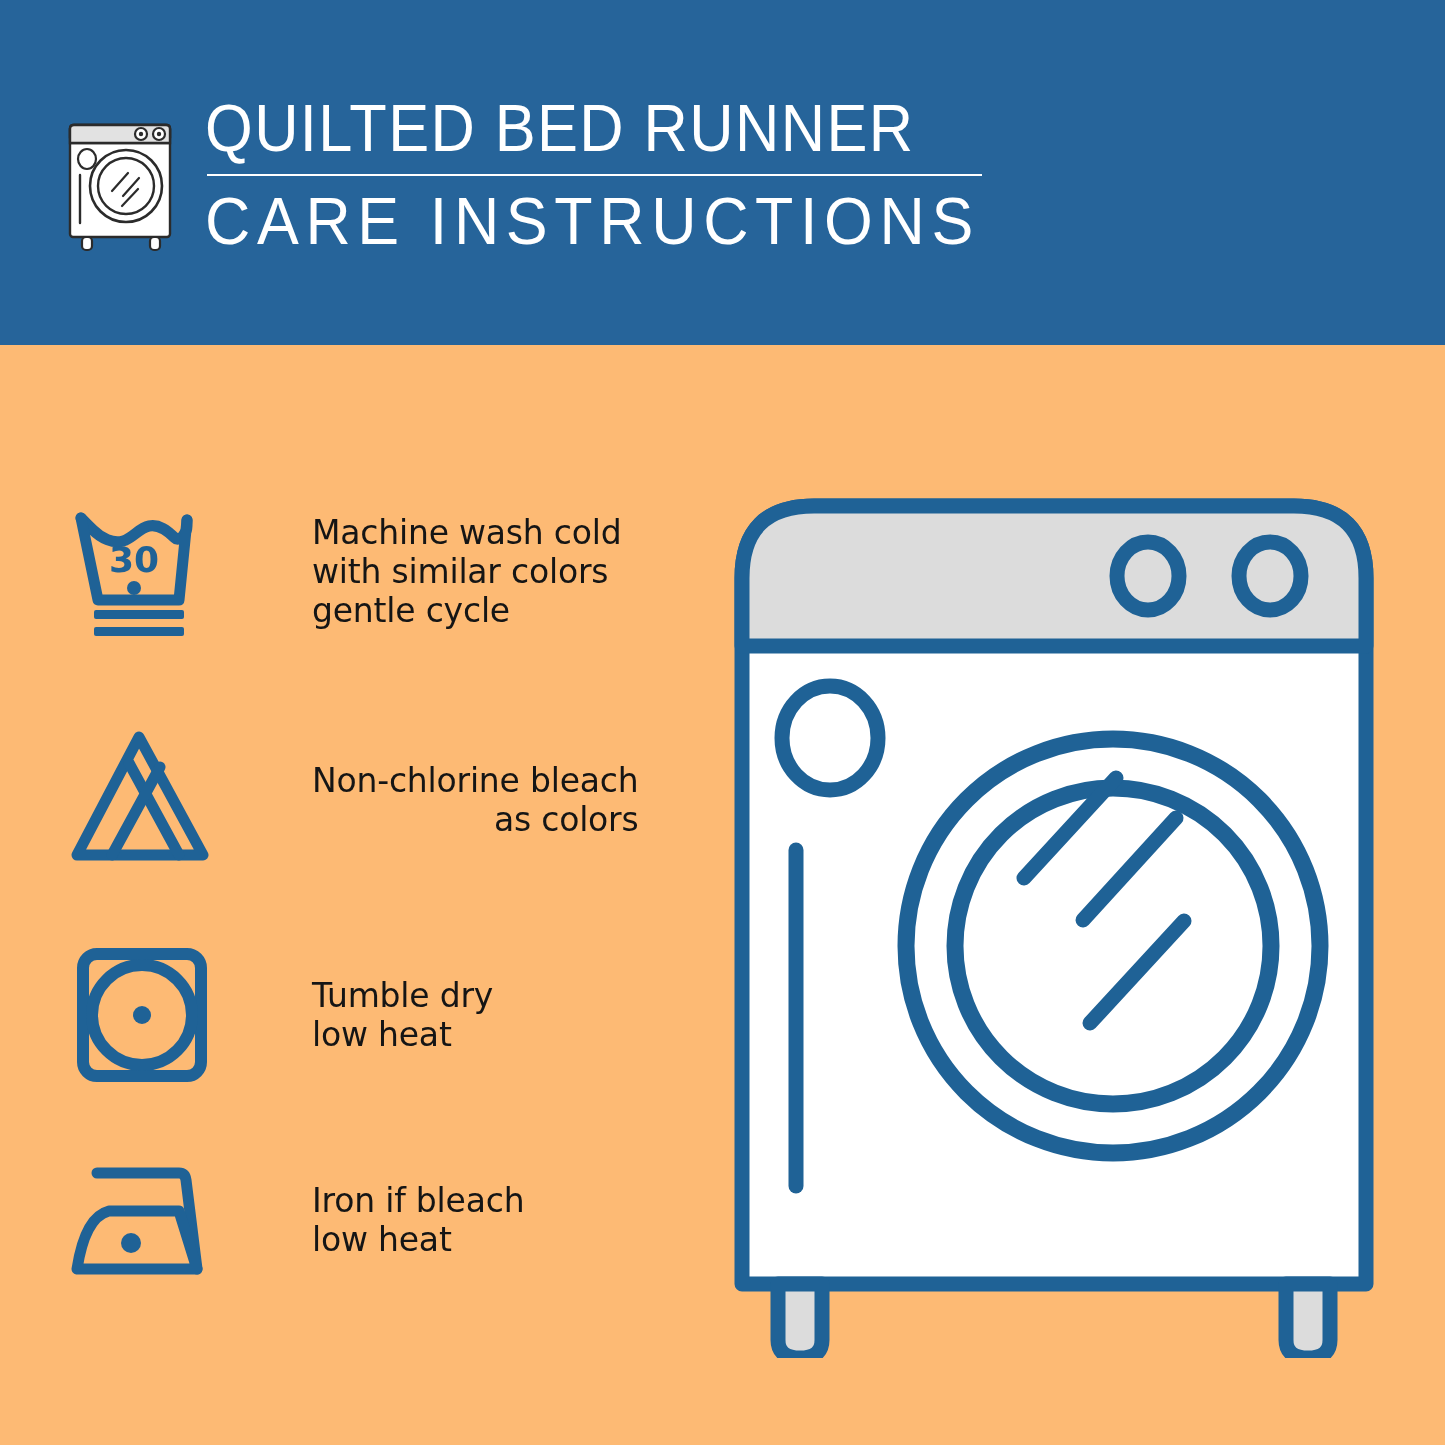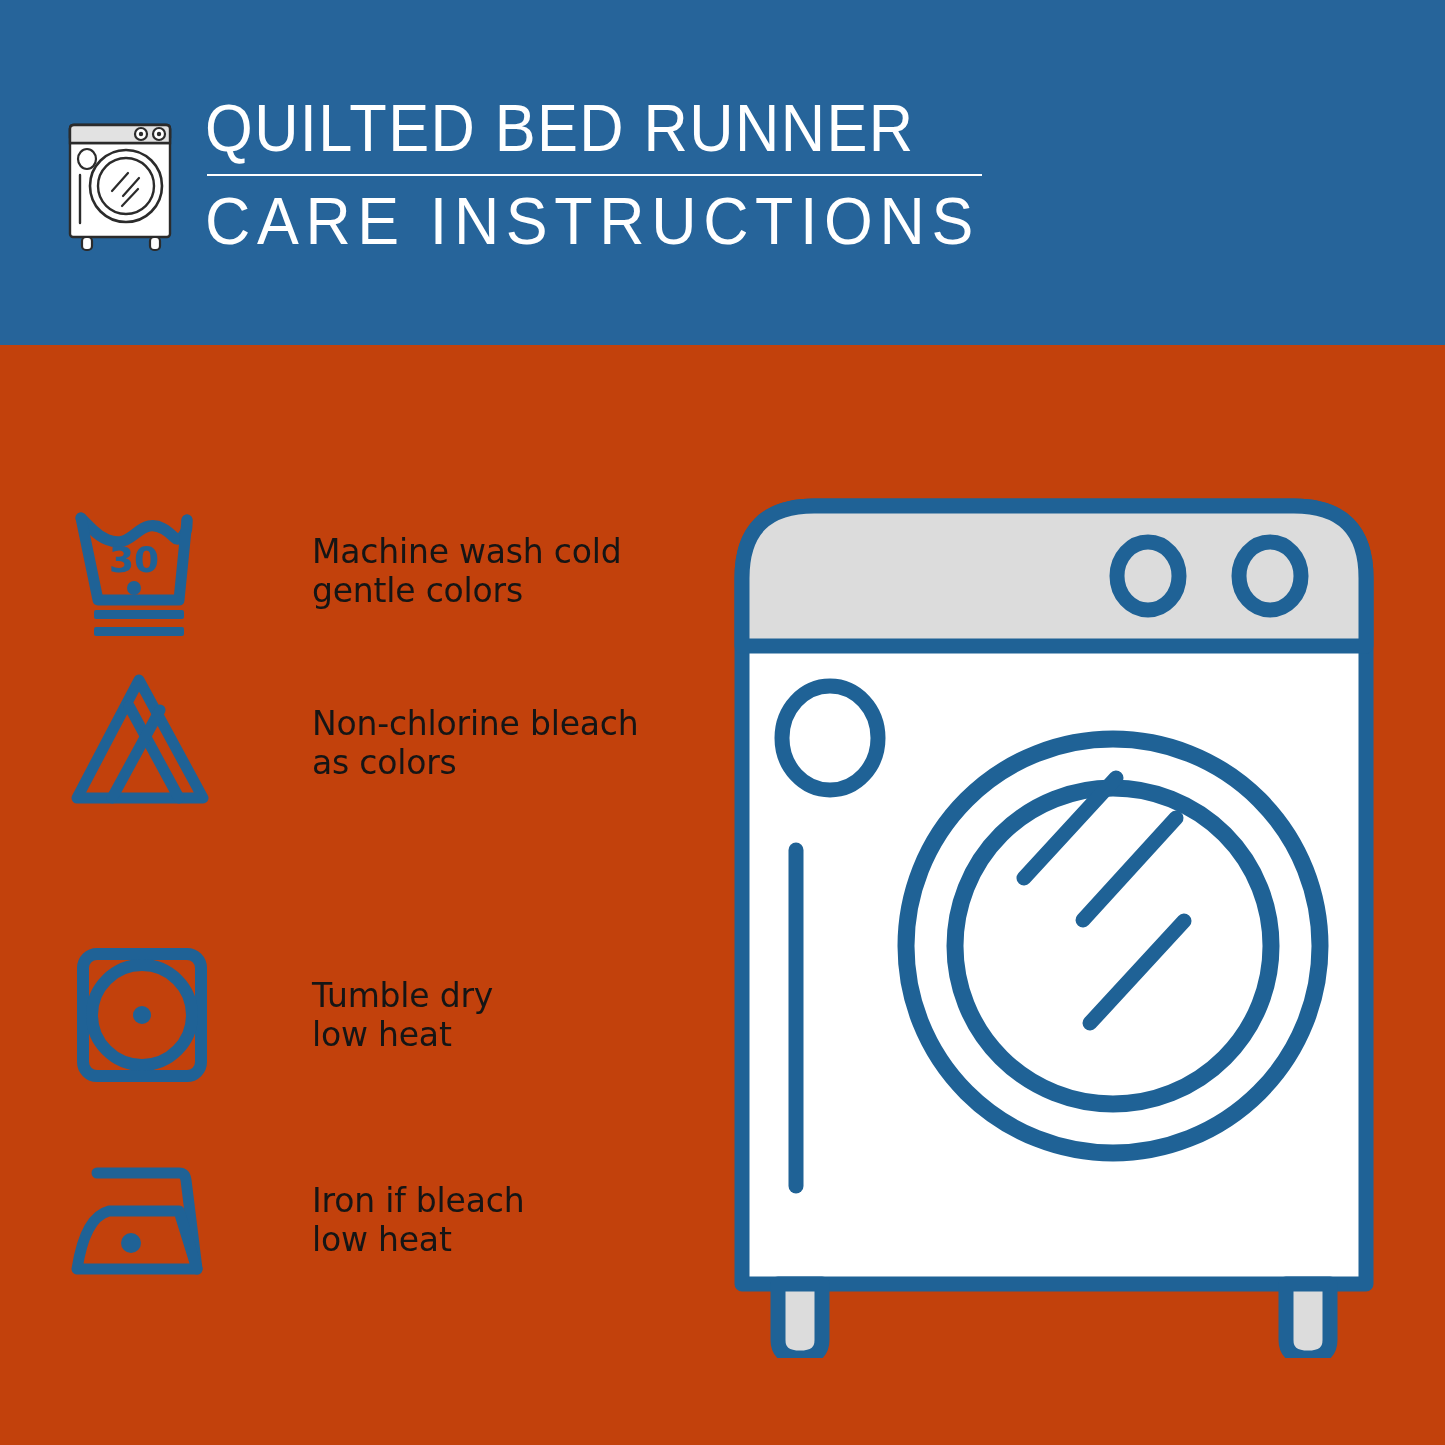"QUILTED BED RUNNER" #page { background: #c2410c -> #fdba74 }
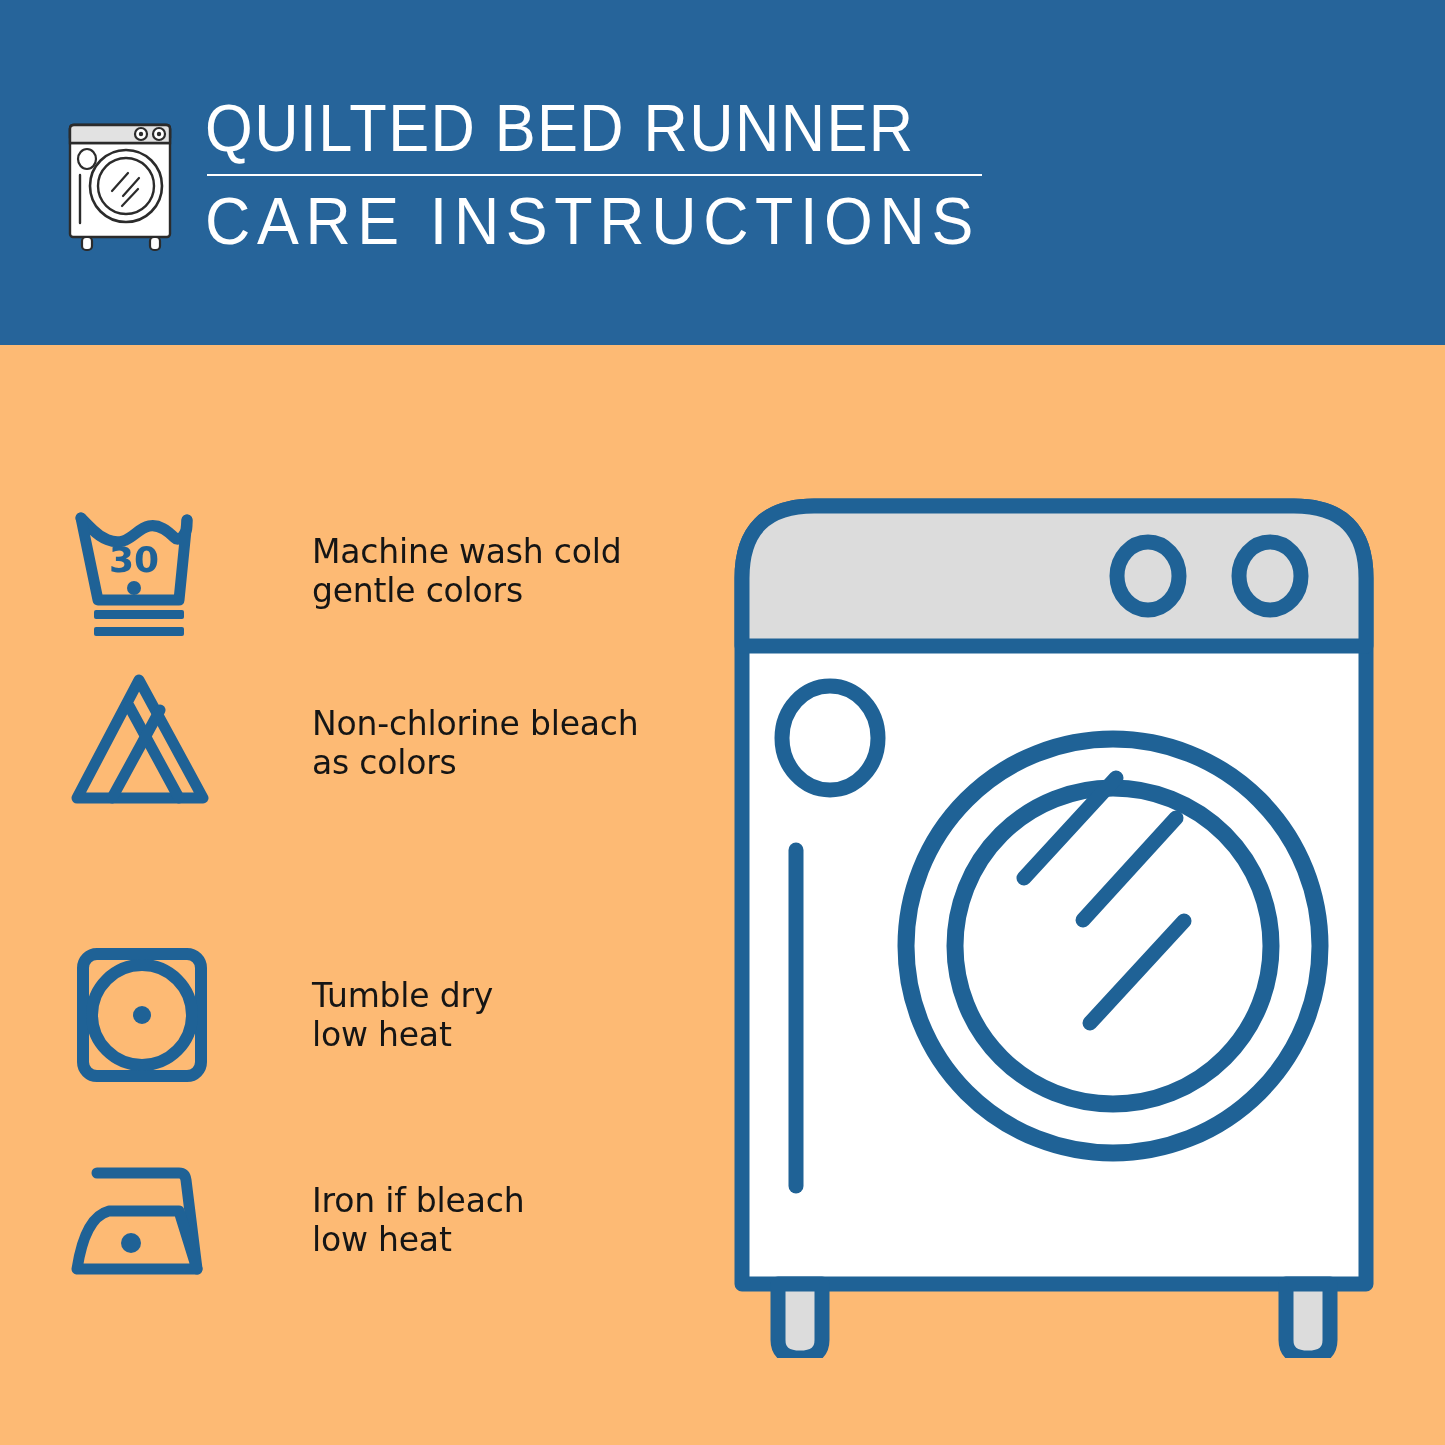"with similar colors" div { html: none -> <div>with similar colors</div> }
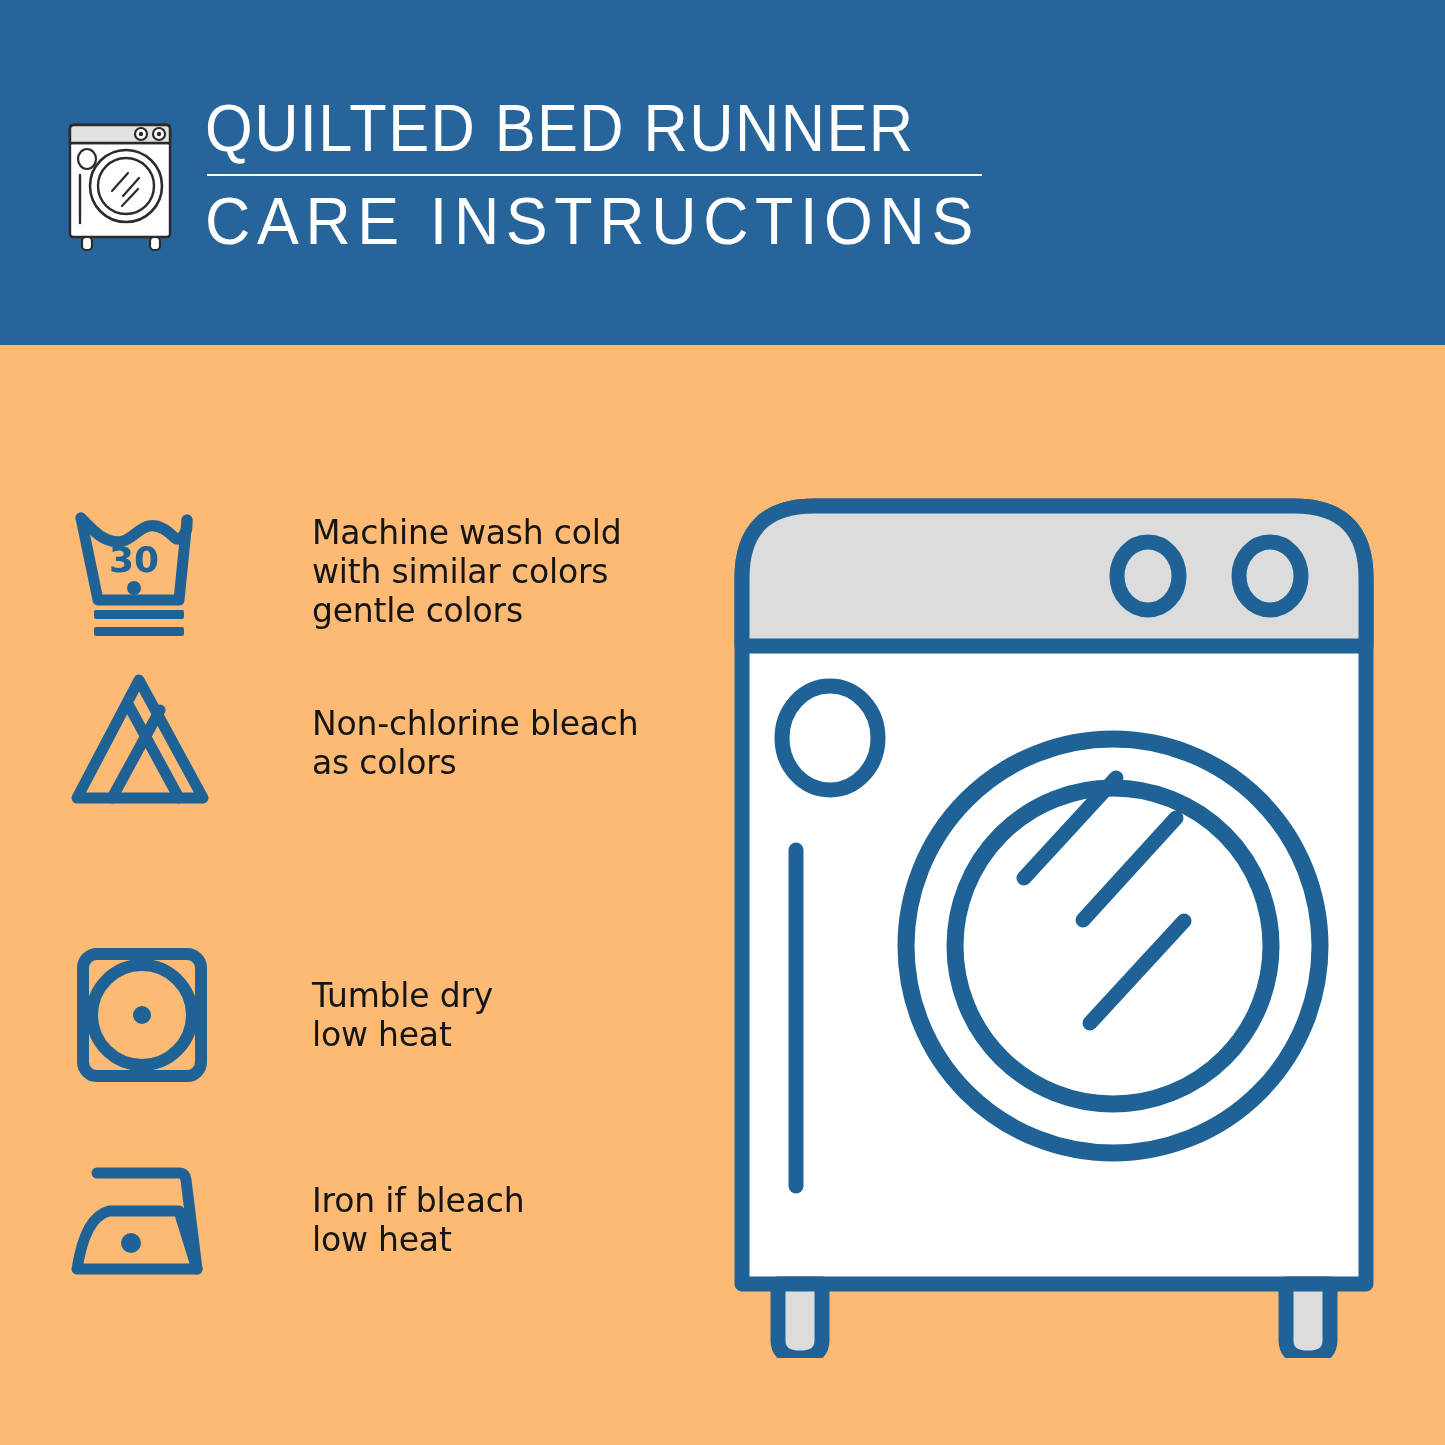"gentle colors" div { text: colors -> cycle }
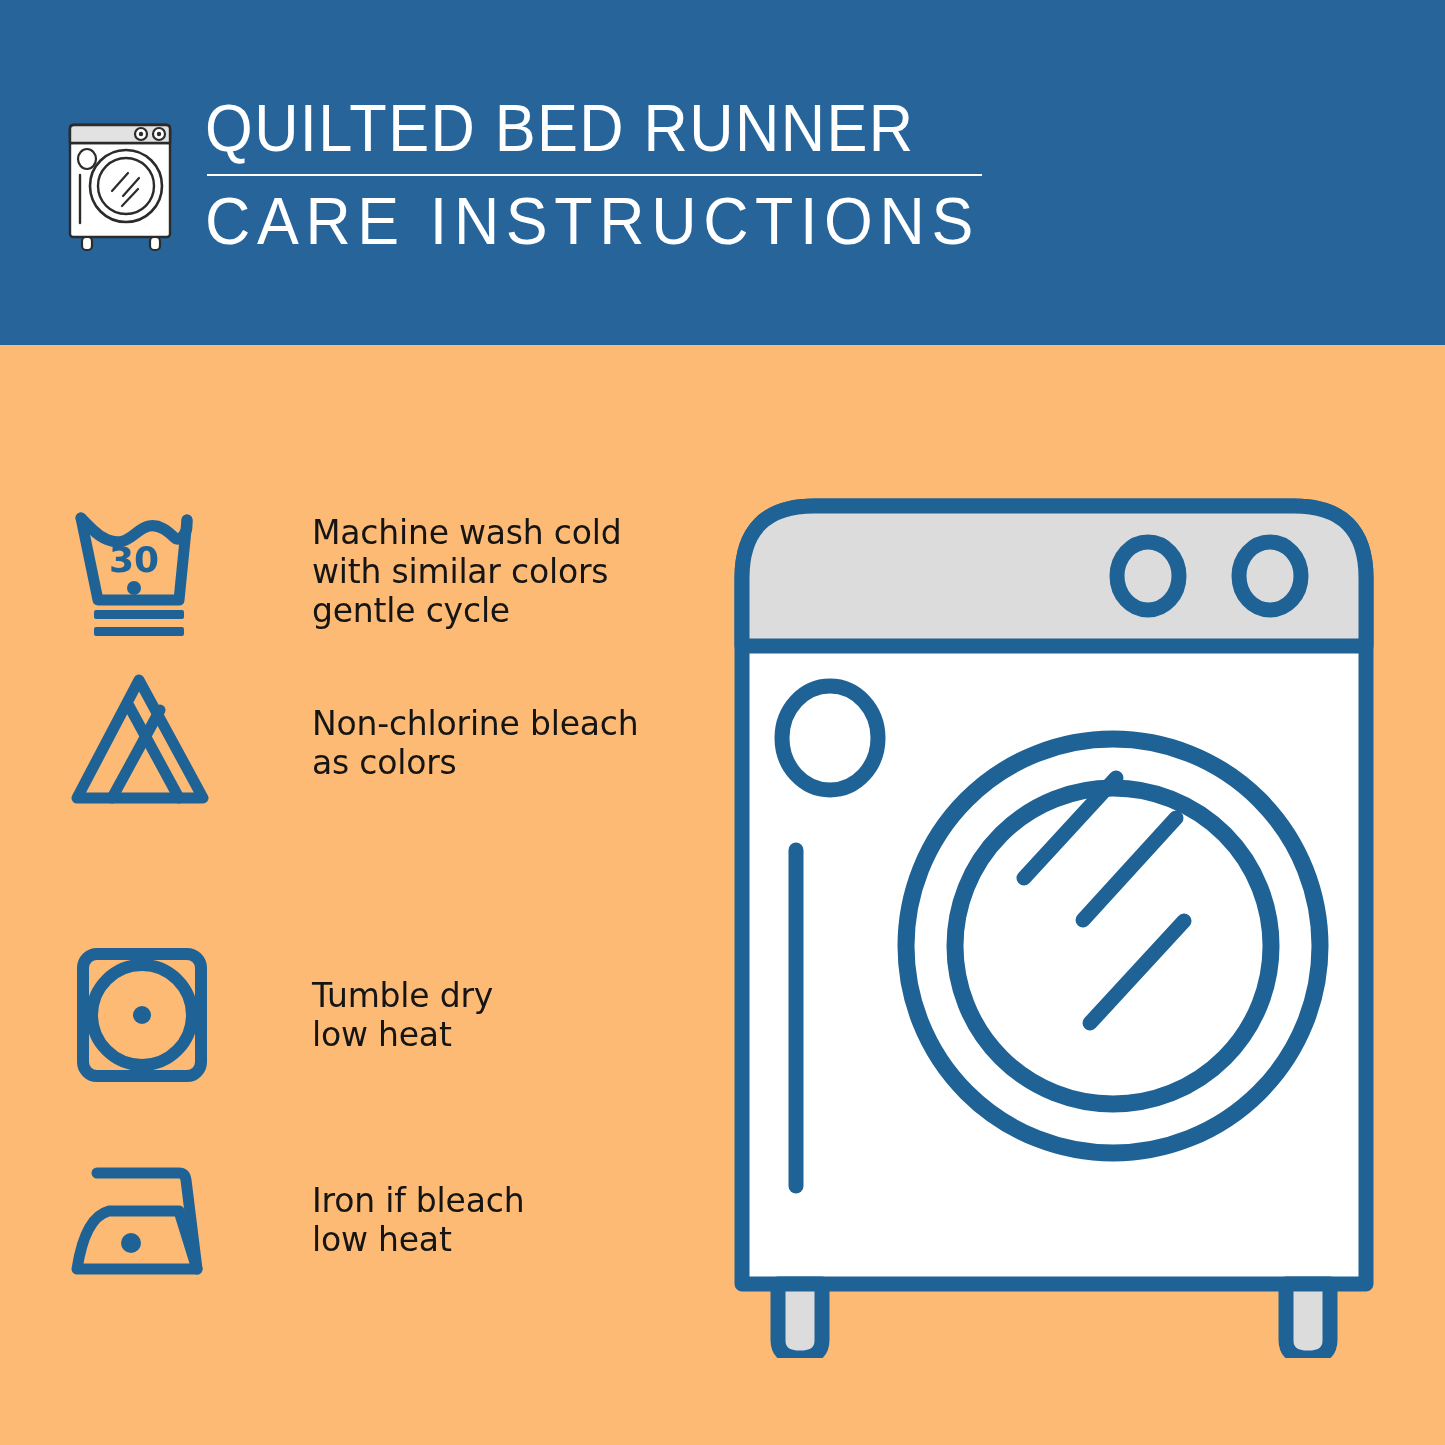"Non-chlorine bleach" #row-bleach { text-align: none -> right; top: 673px -> 730px }
